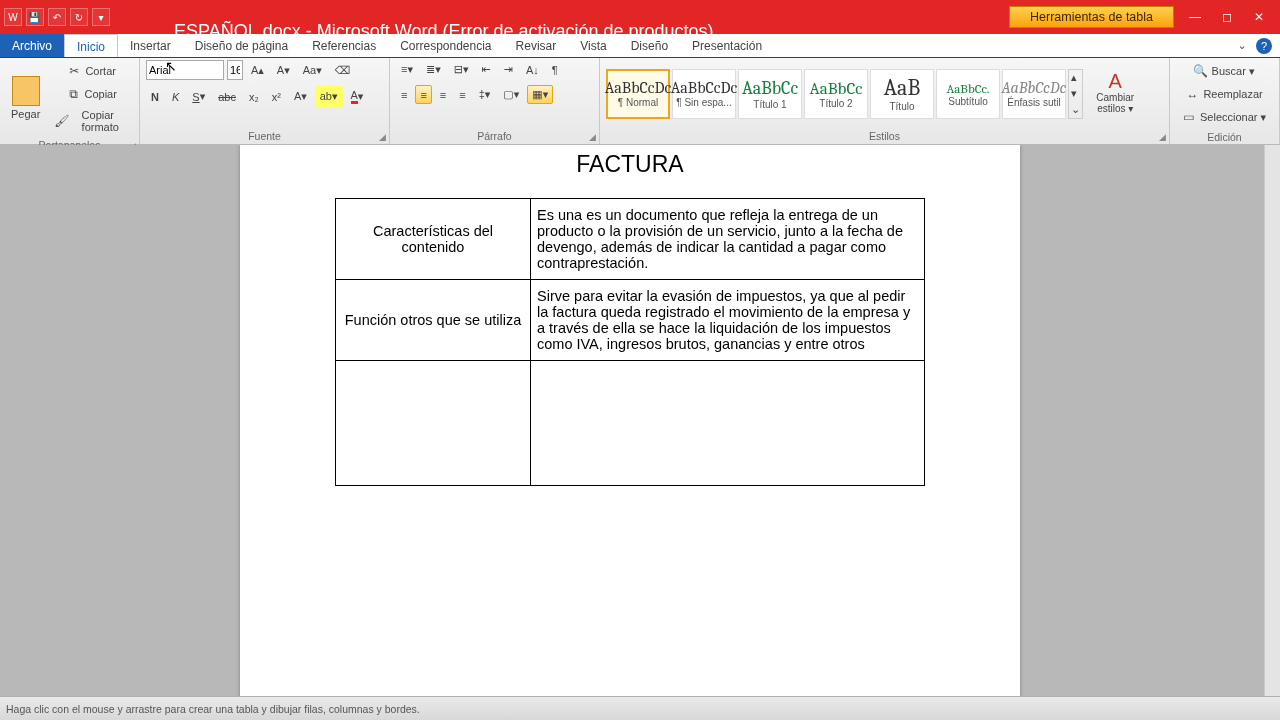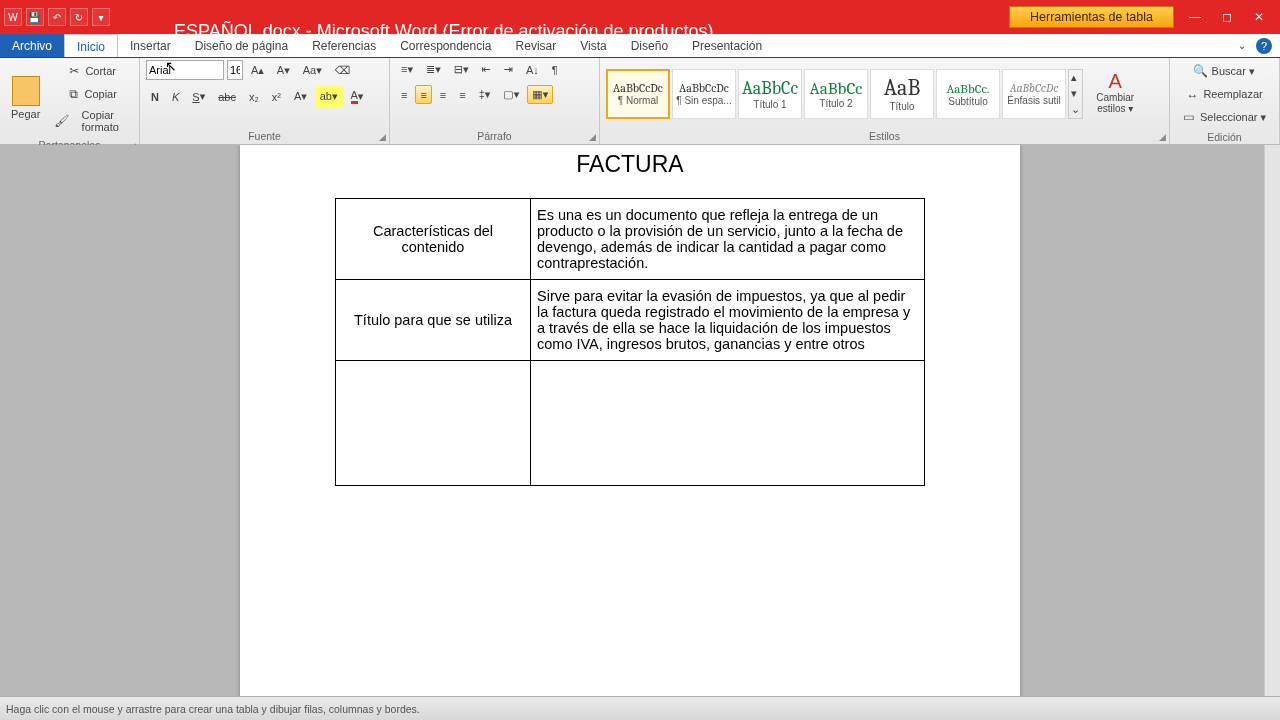"AaBbCcDc" .style-box .prev { font-size: 12px -> 16px }
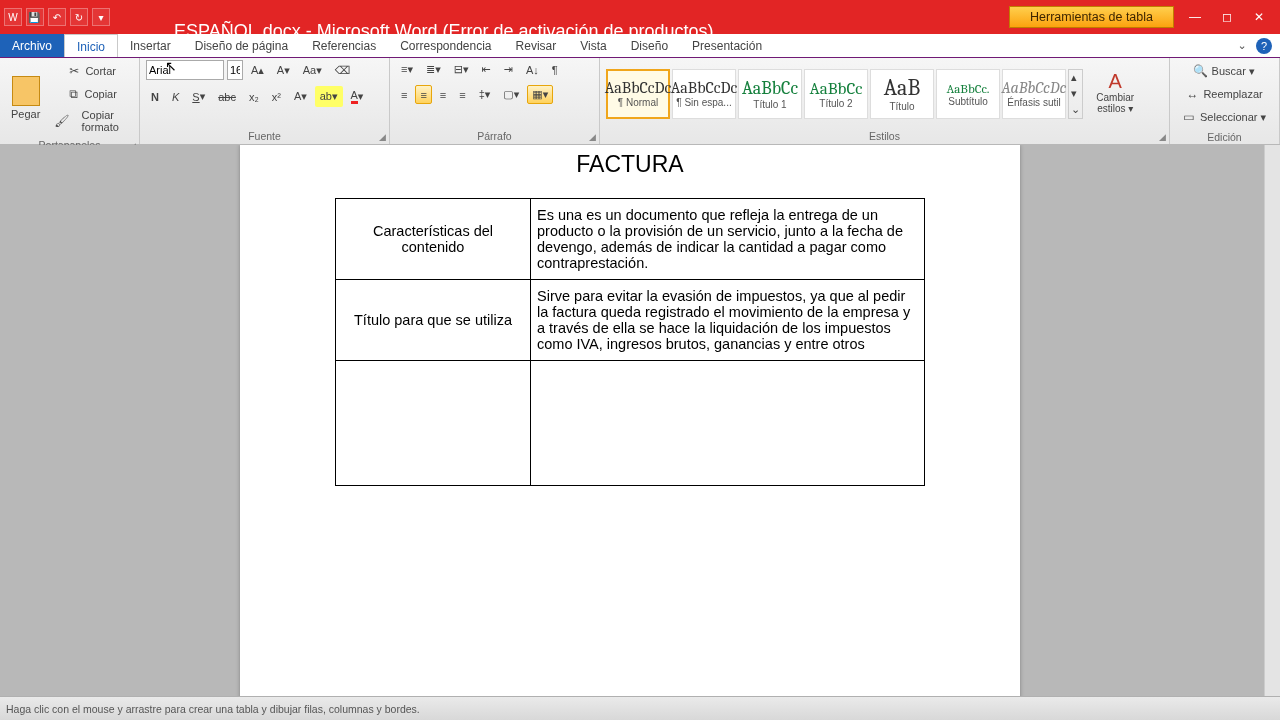"Título para que se utiliza" td.l { text: Título para -> Función otros }
